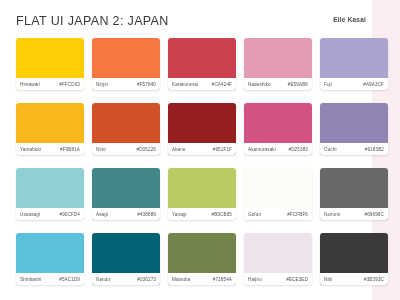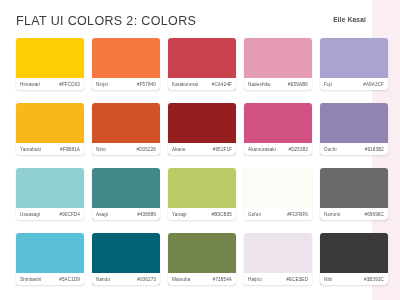"FLAT UI COLORS 2: COLORS" div { text: COLORS 2: COLORS -> JAPAN 2: JAPAN }
